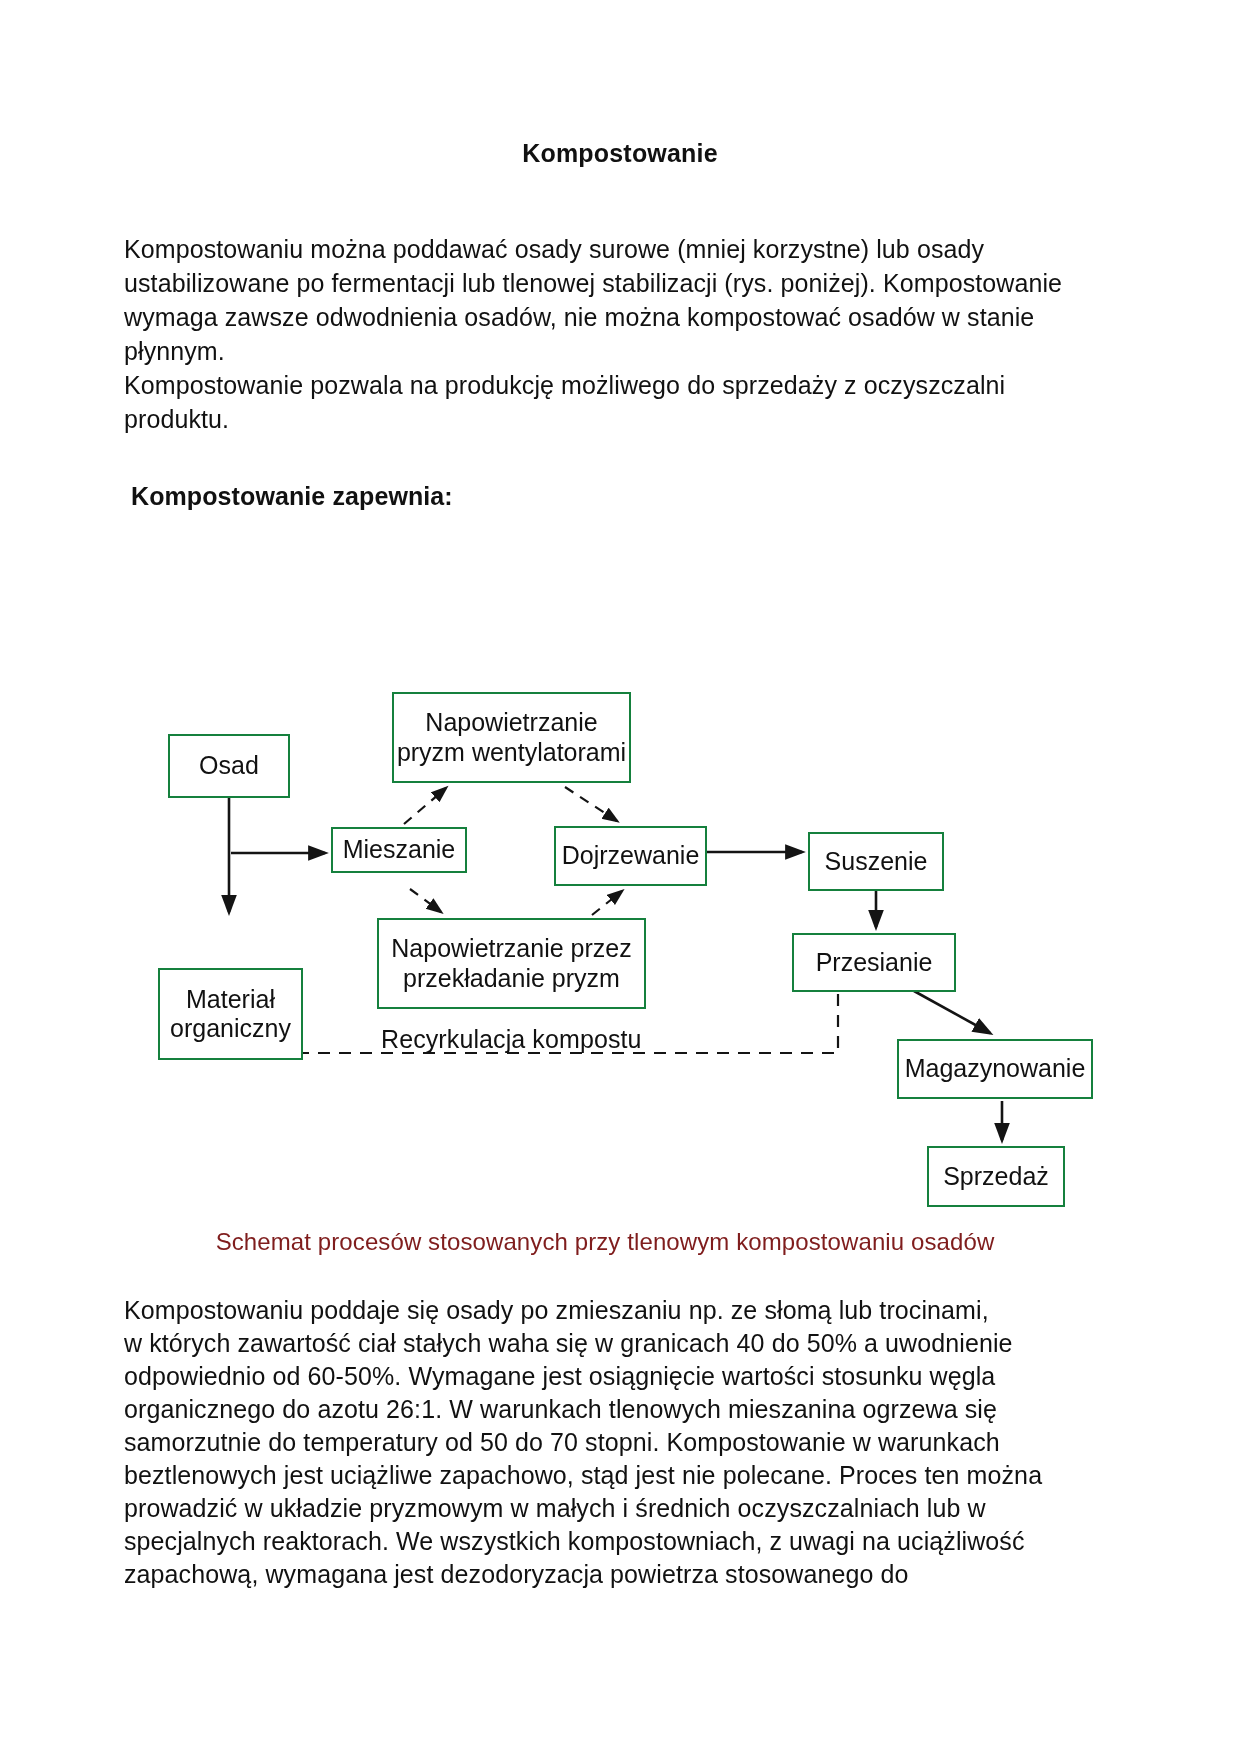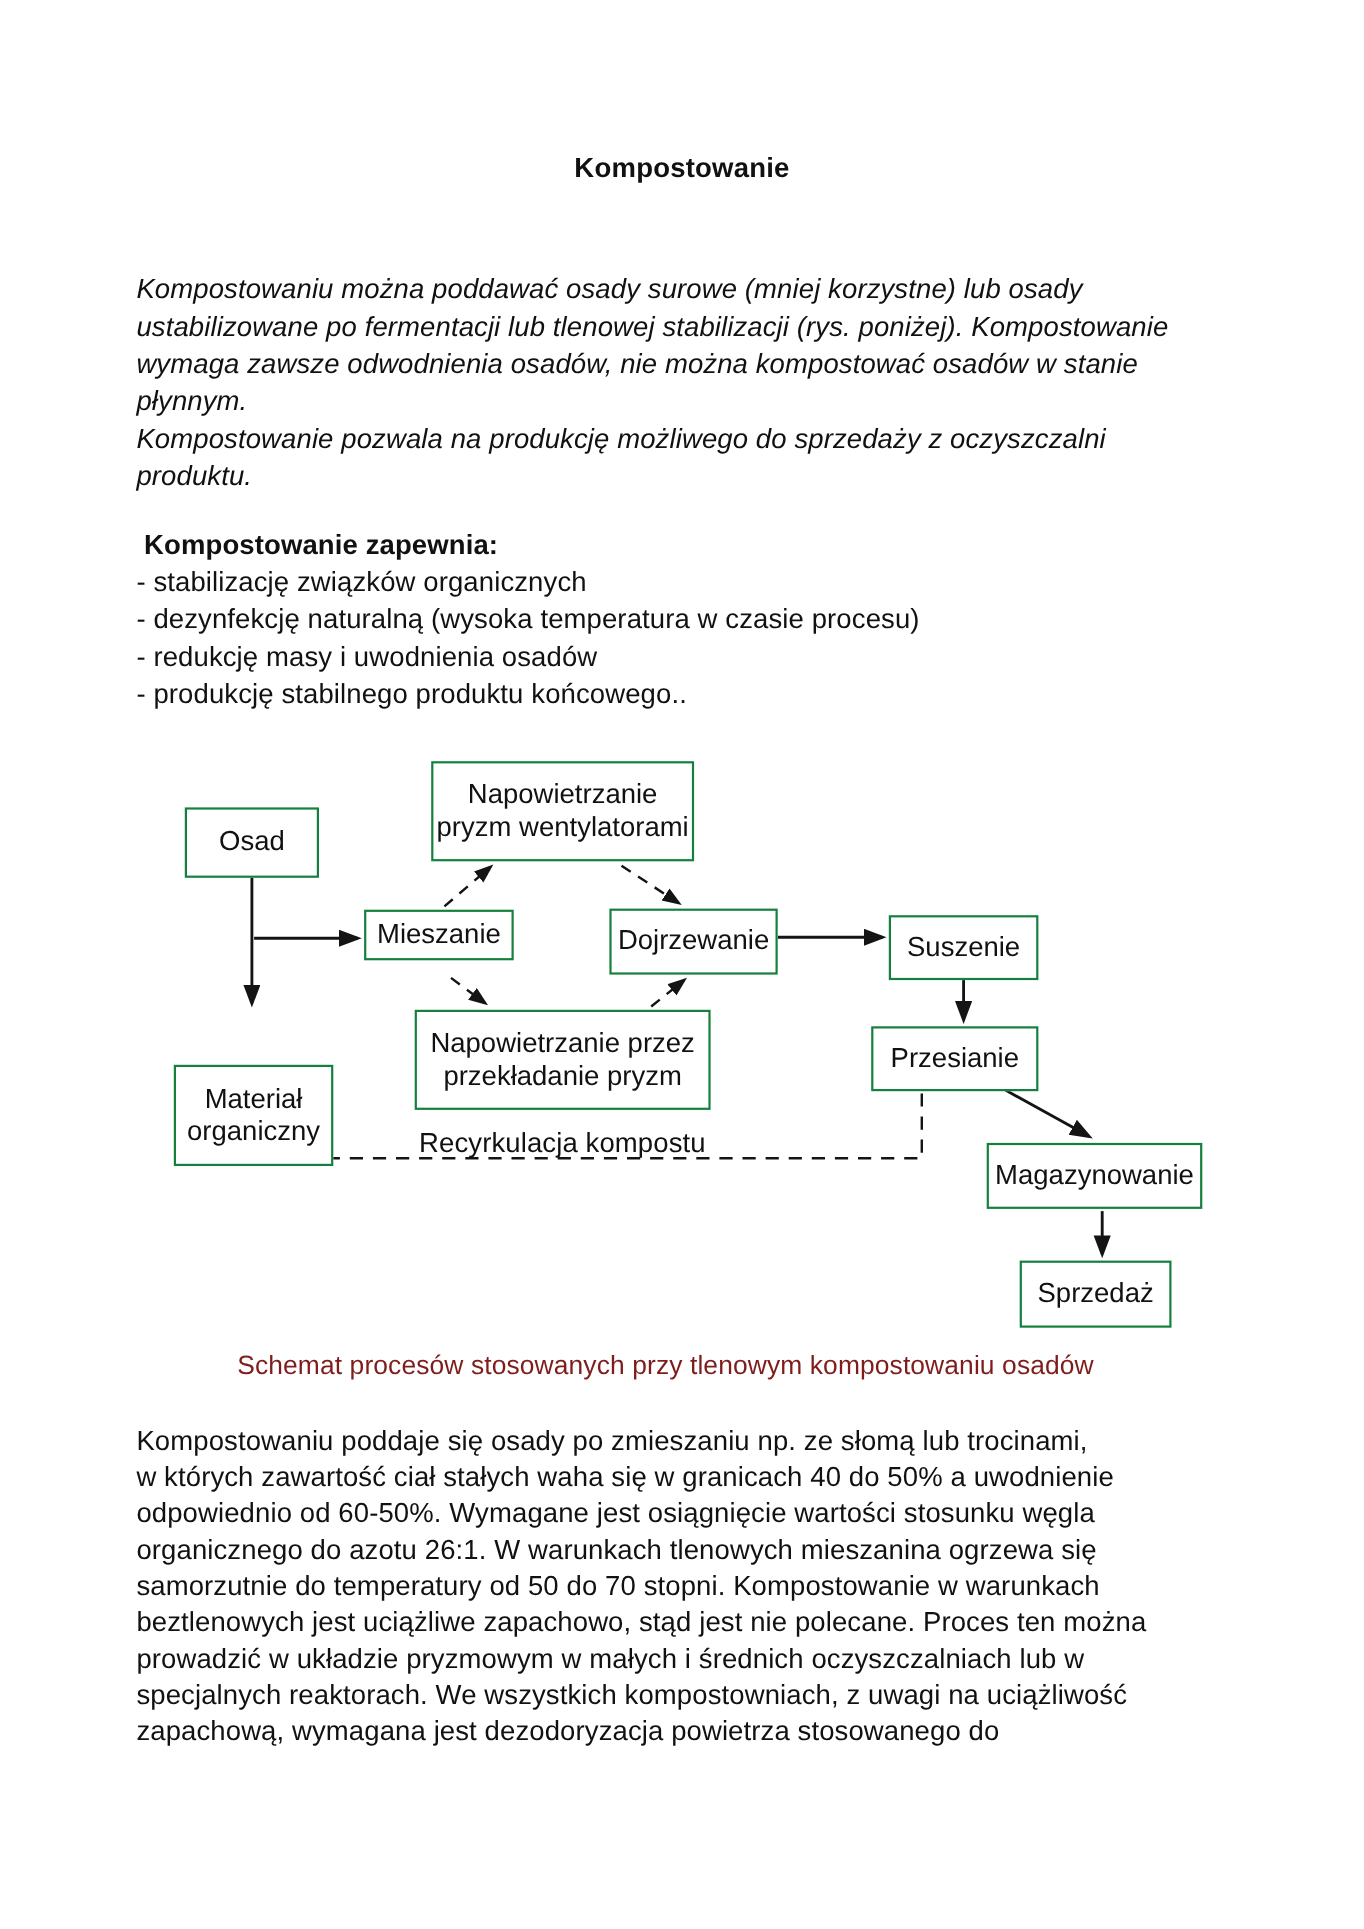"Kompostowaniu można poddawać osady" .intro { font-style: italic -> none; top: 246px -> 232px }
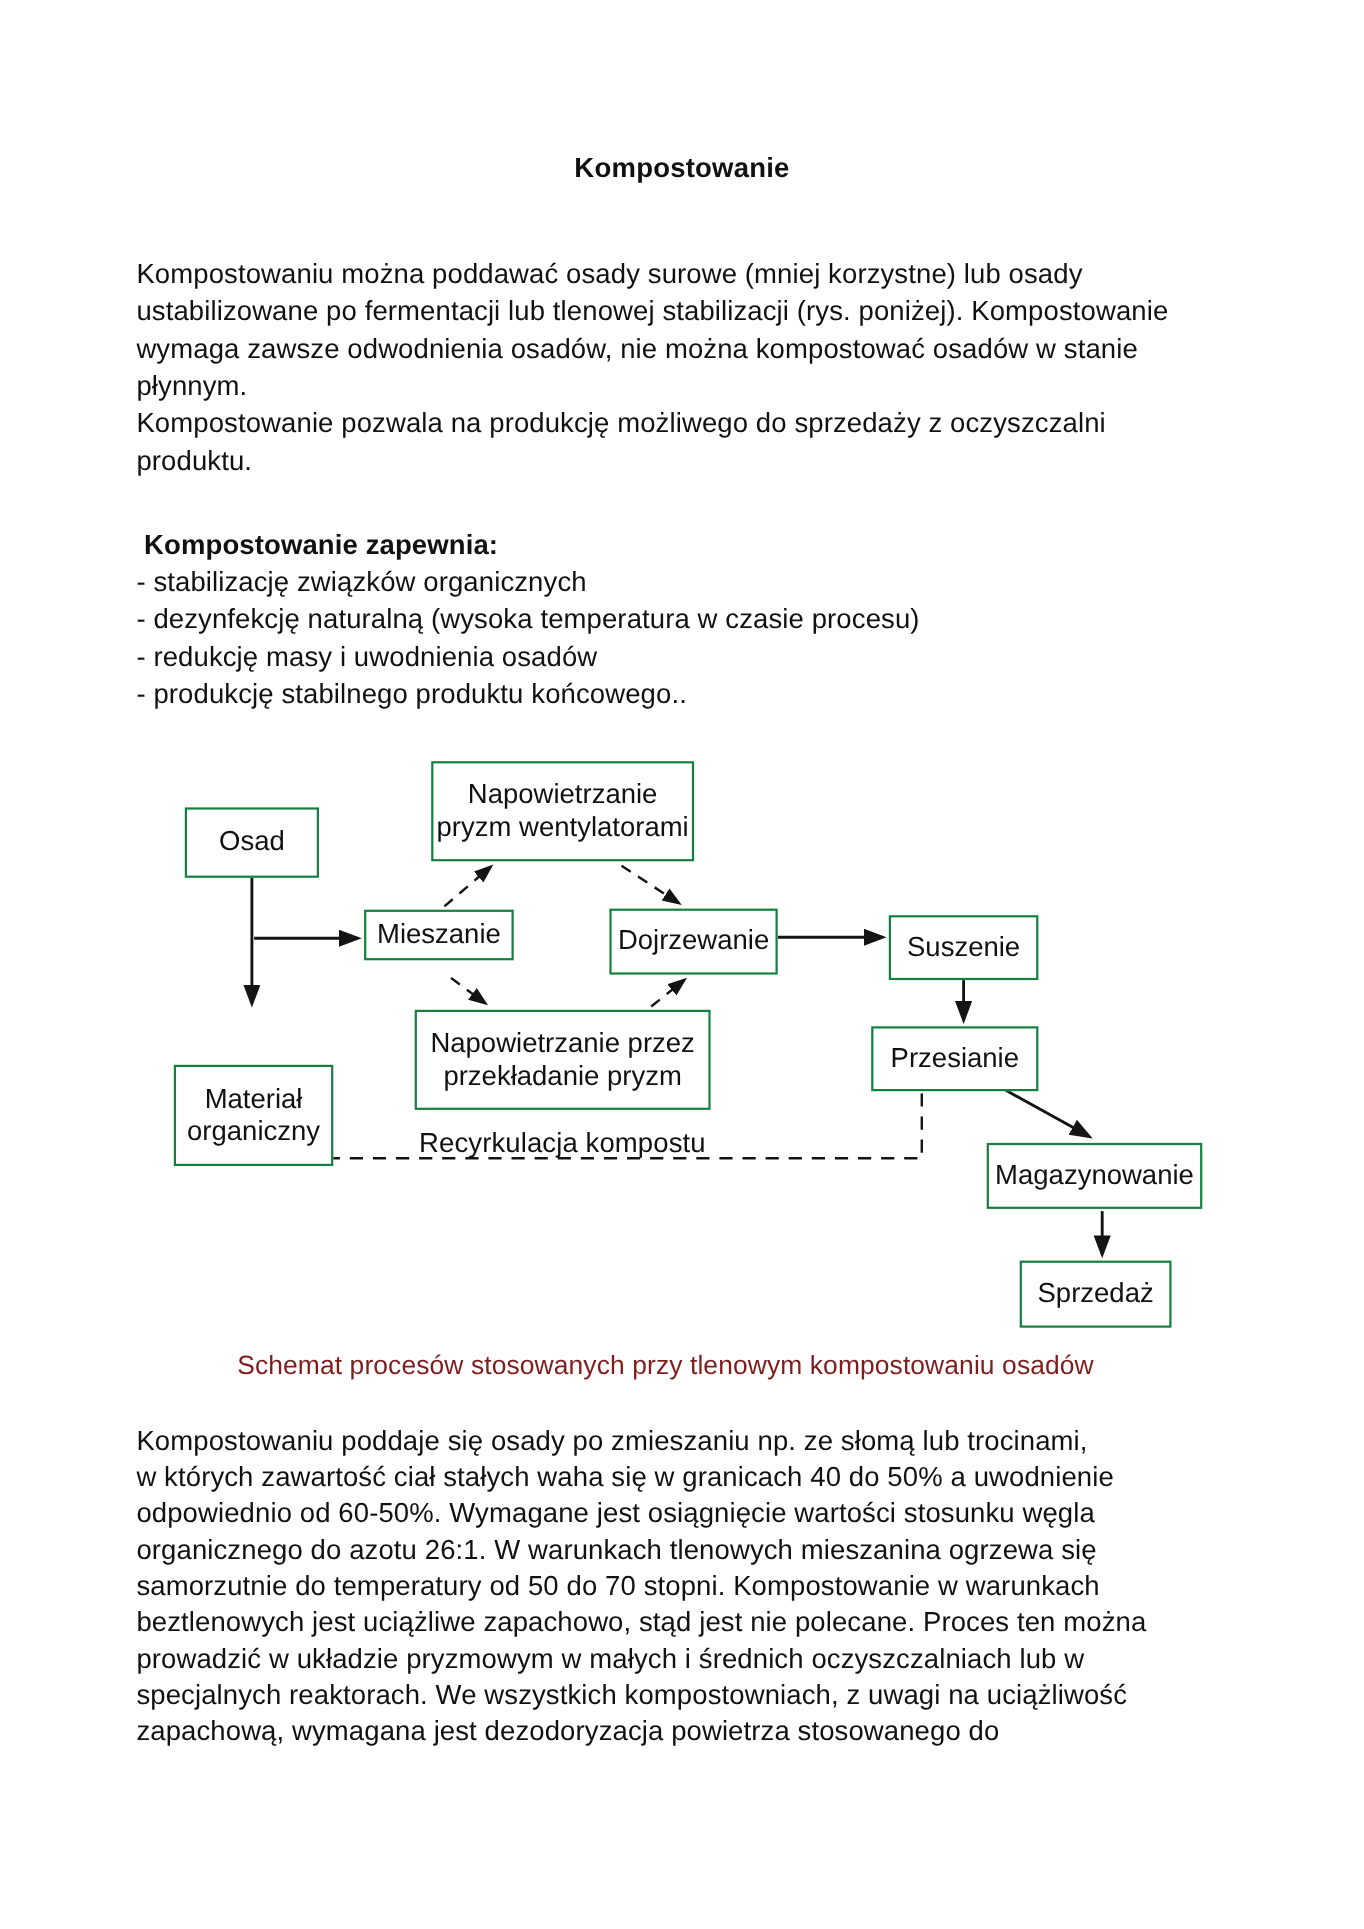"- stabilizację związków organicznych" div.tblock { html: <div>- stabilizację związków organicznych - dezynfekcję naturalną (wysoka temperatura w czasie procesu) - redukcję masy i uwodnienia osadów - produkcję stabilnego produktu końcowego..</div> -> none }
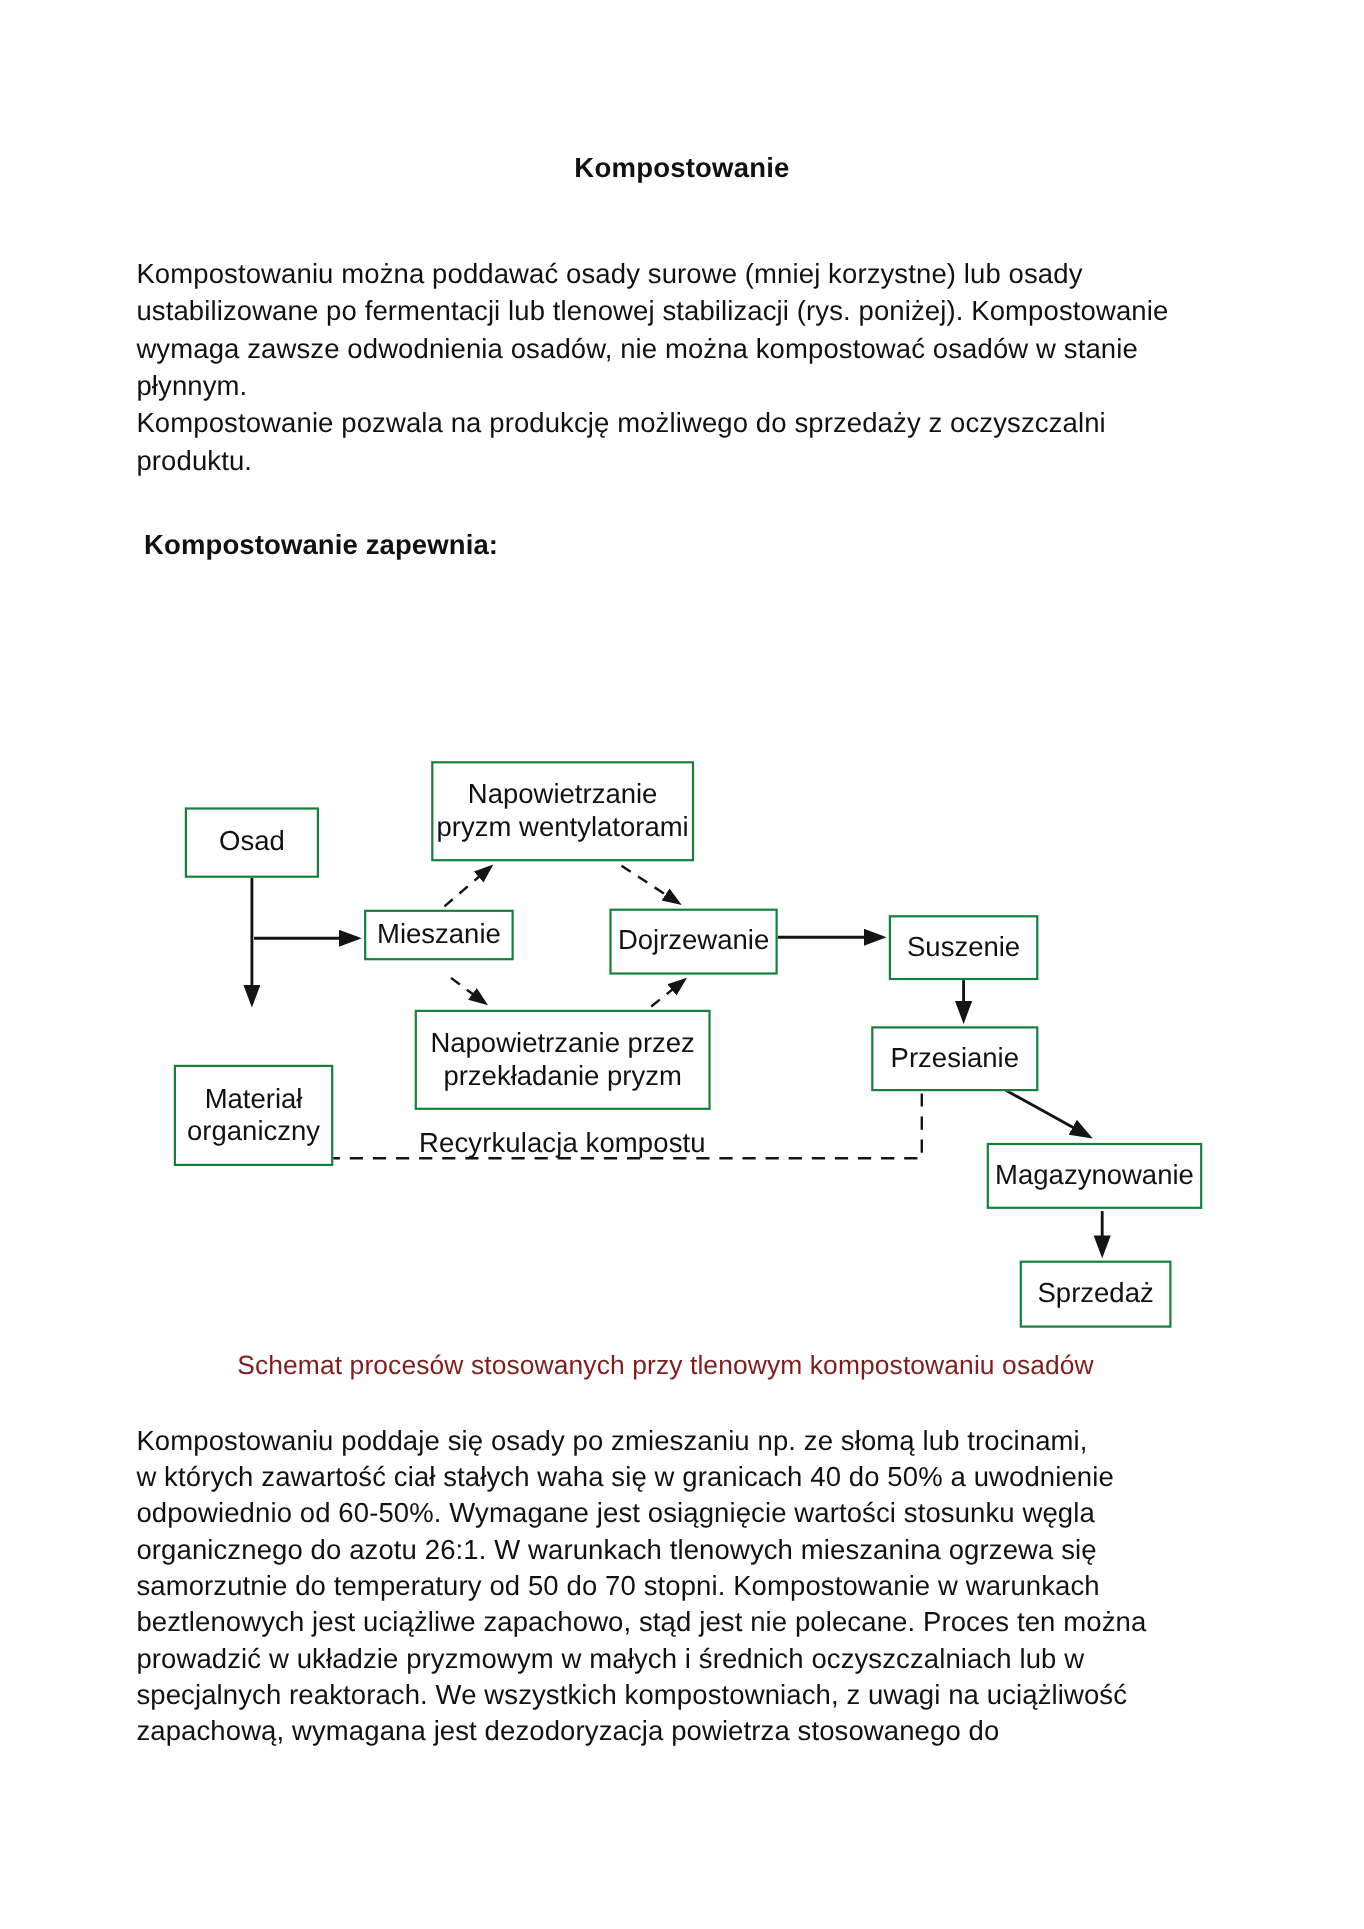"Przesianie" div.box { width: 152px -> 164px }
